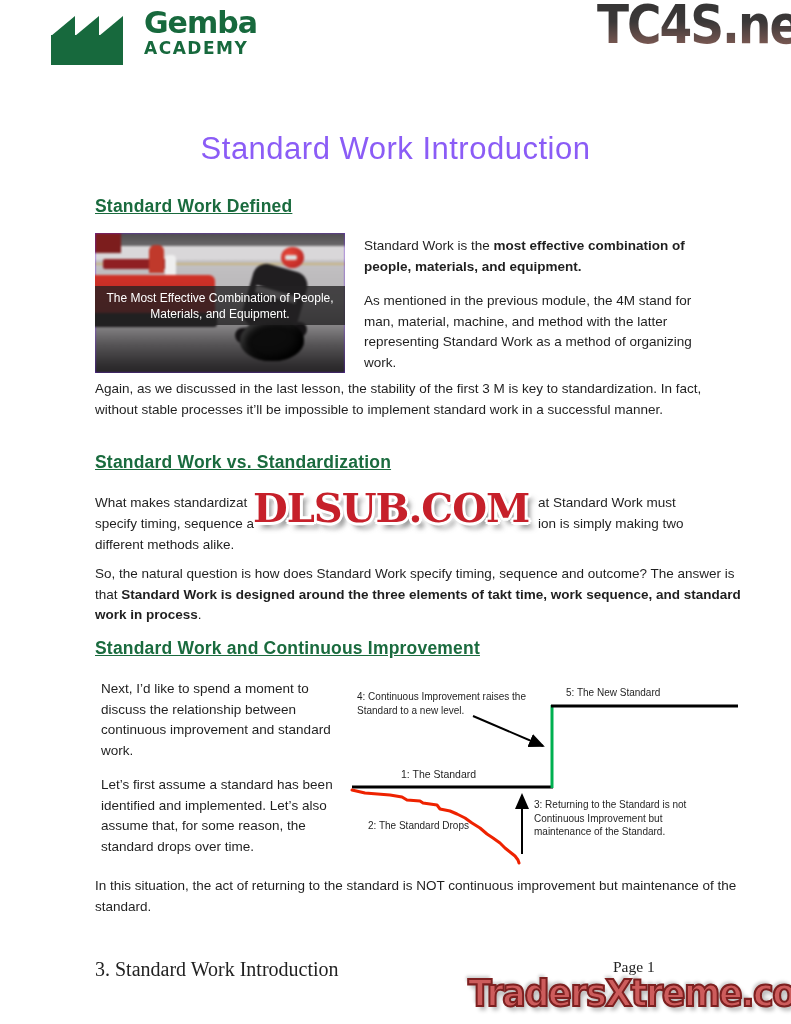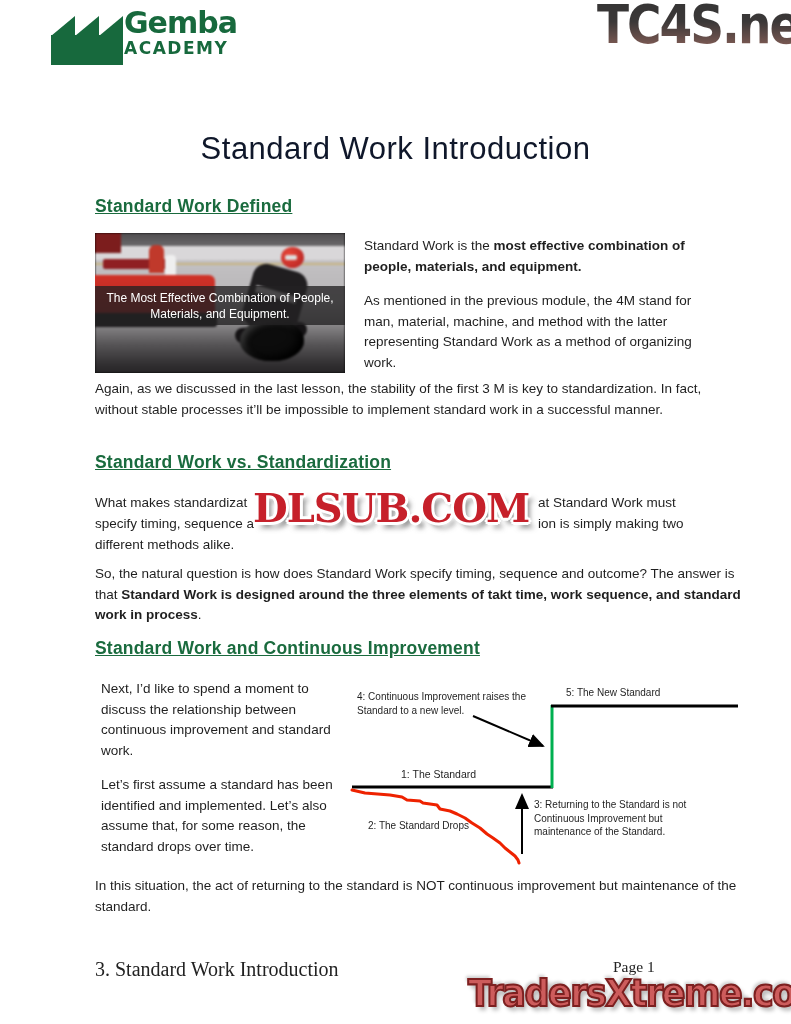"Gemba" .logo-text { margin-left: 0 -> 20px }
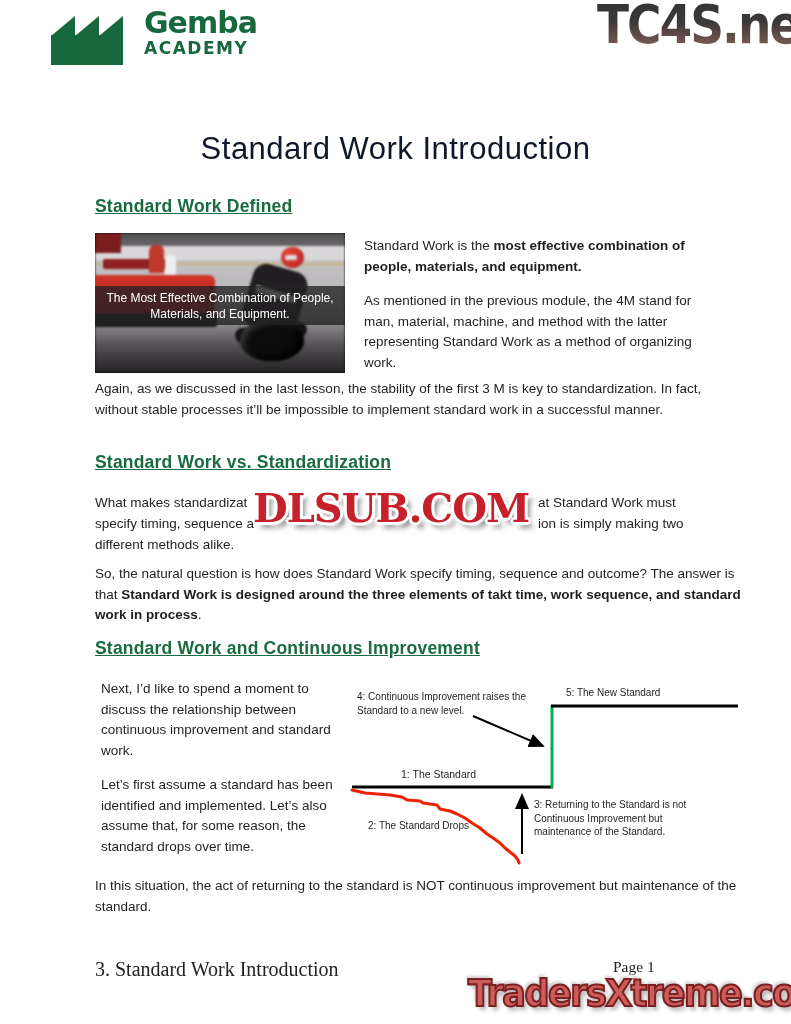"Standard Work Introduction" .title { color: #0f172a -> #8b5cf6 }
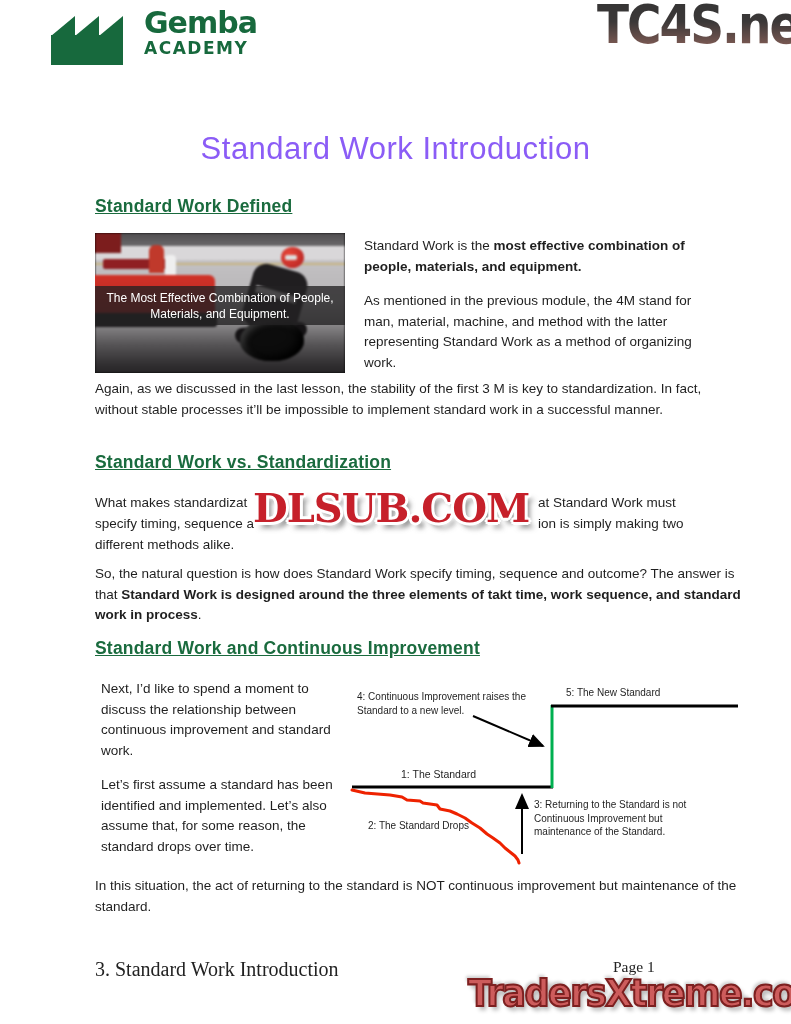"The Most Effective Combination of" .pit { background: #000000 -> #6d28d9 }
